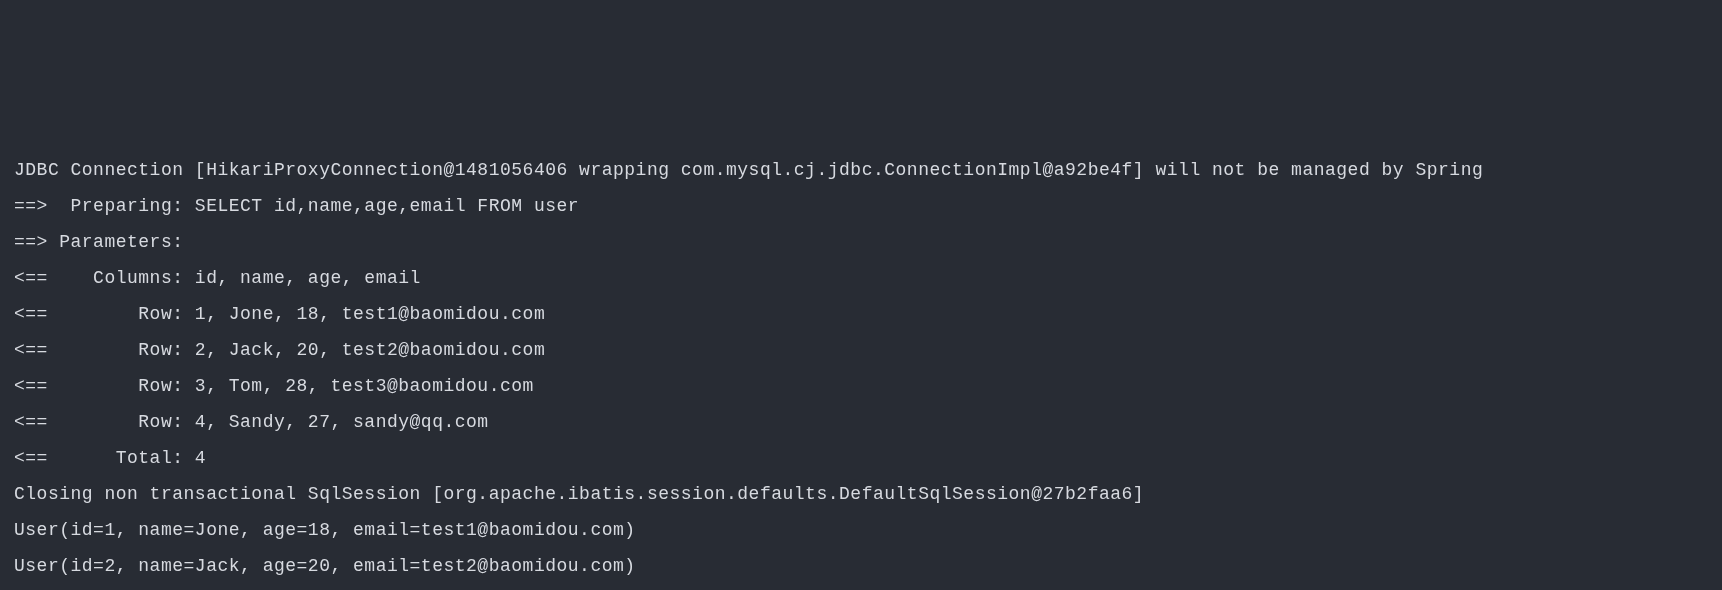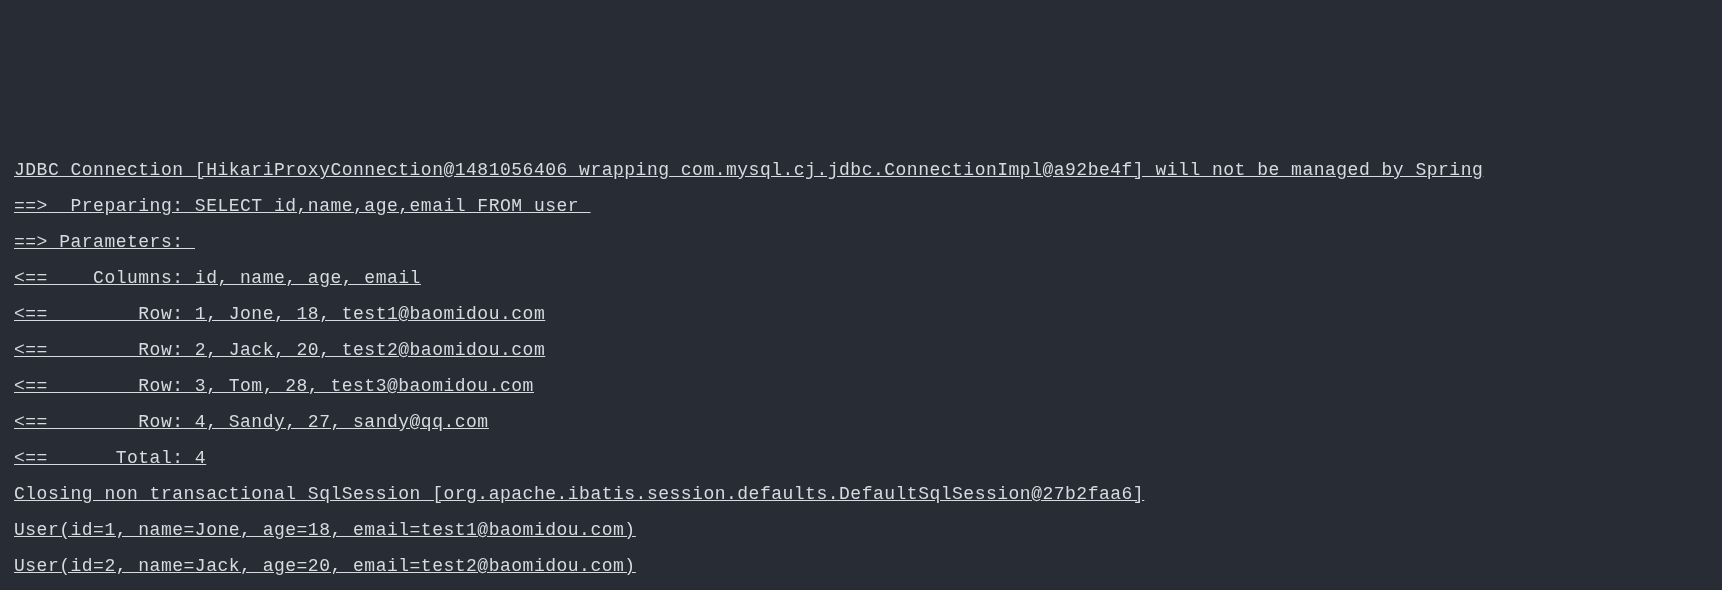"JDBC Connection" * { text-decoration: underline -> none }
